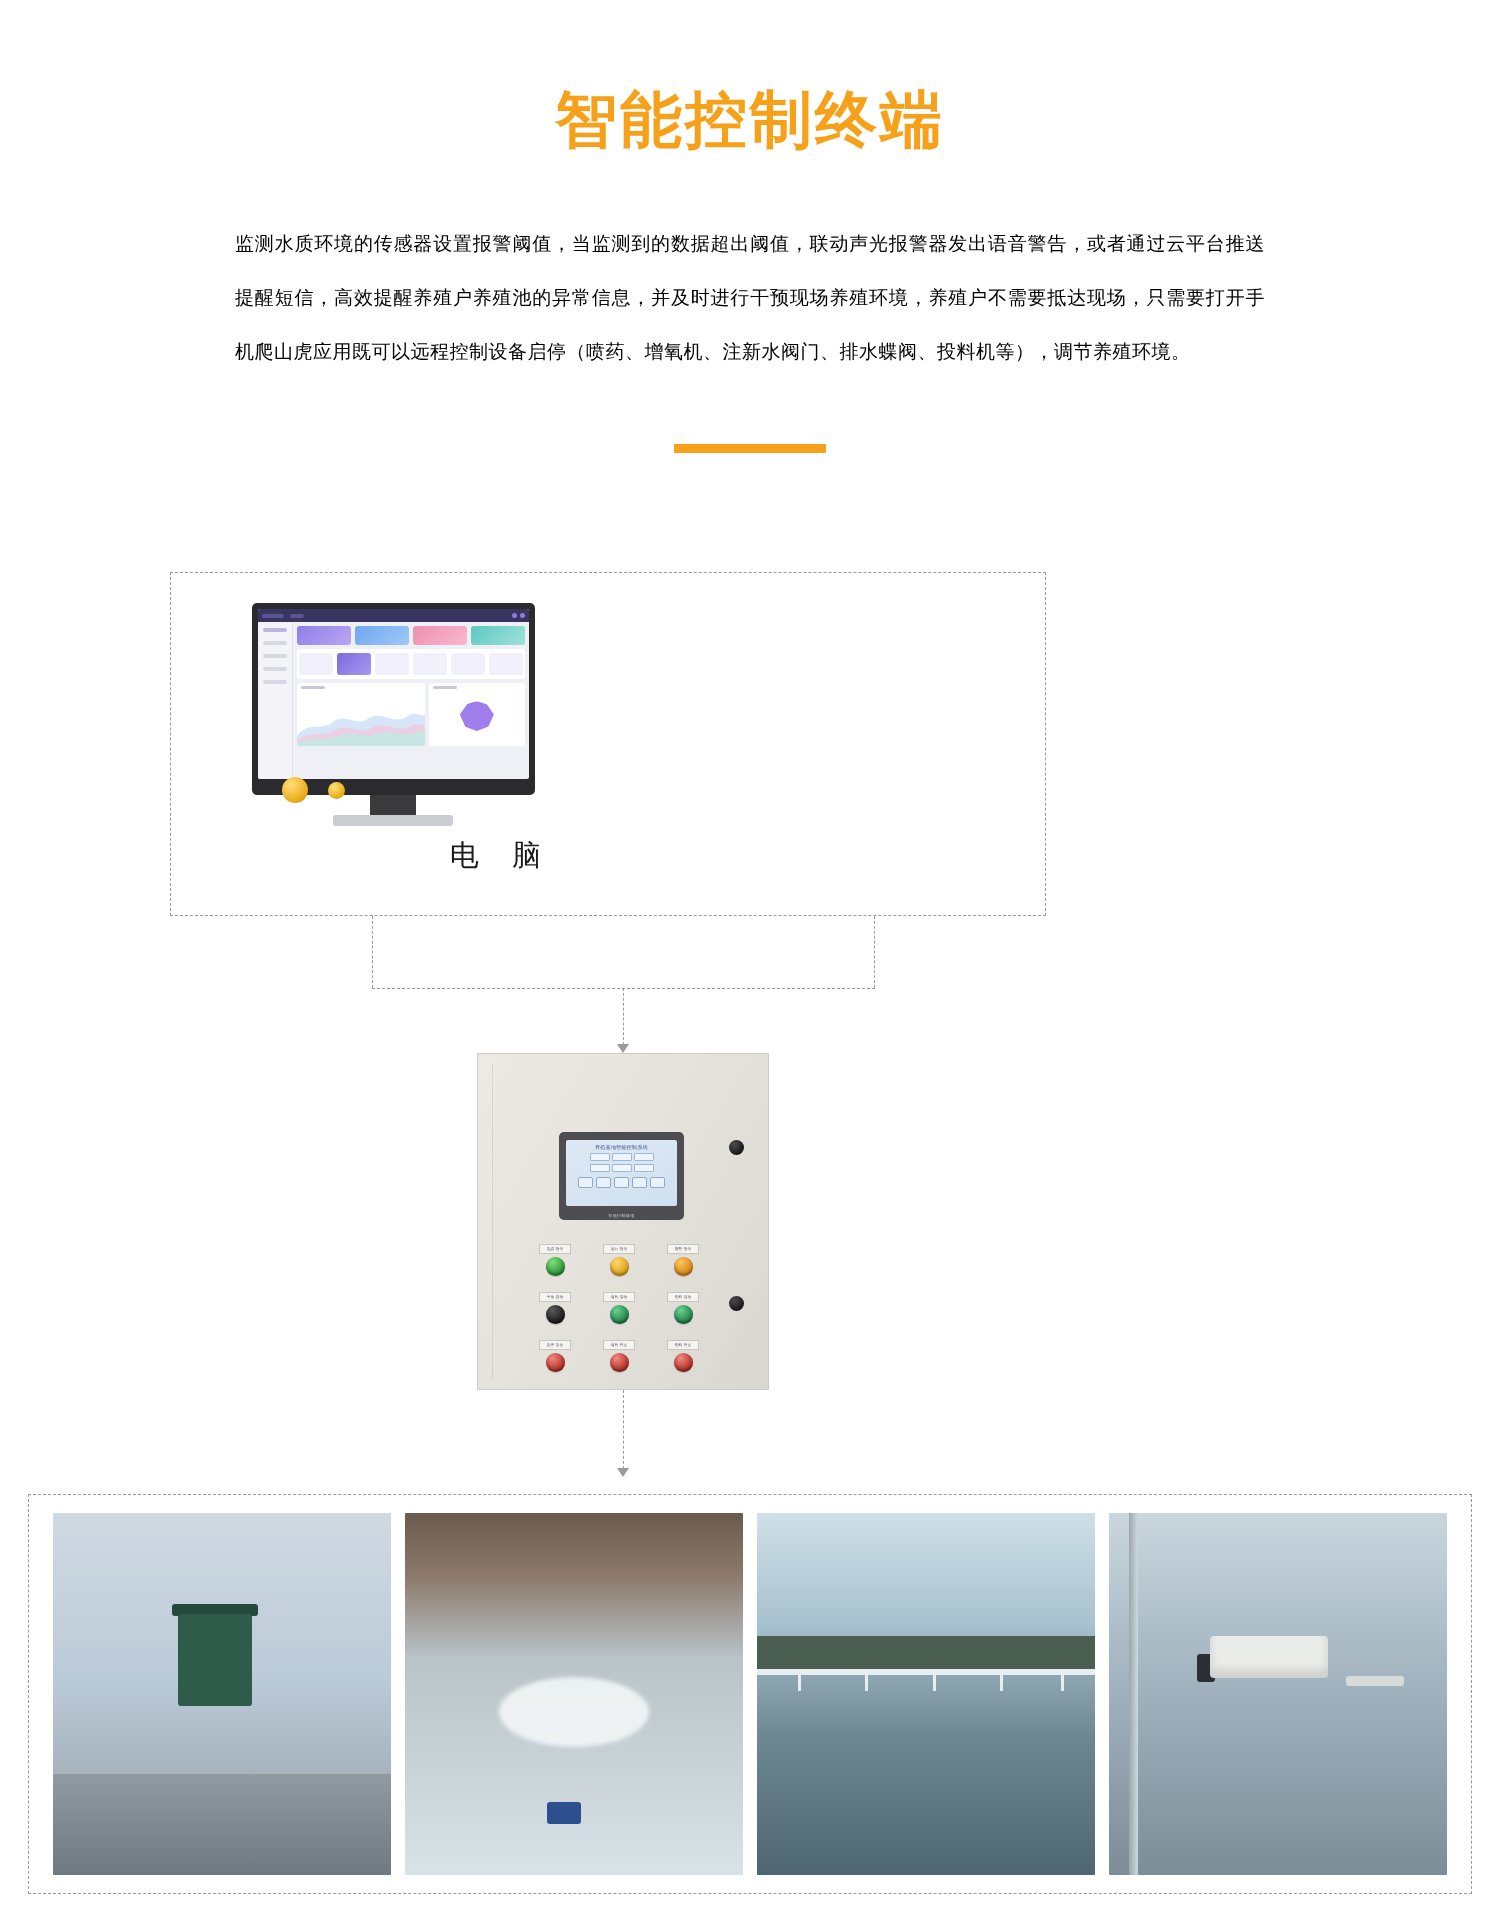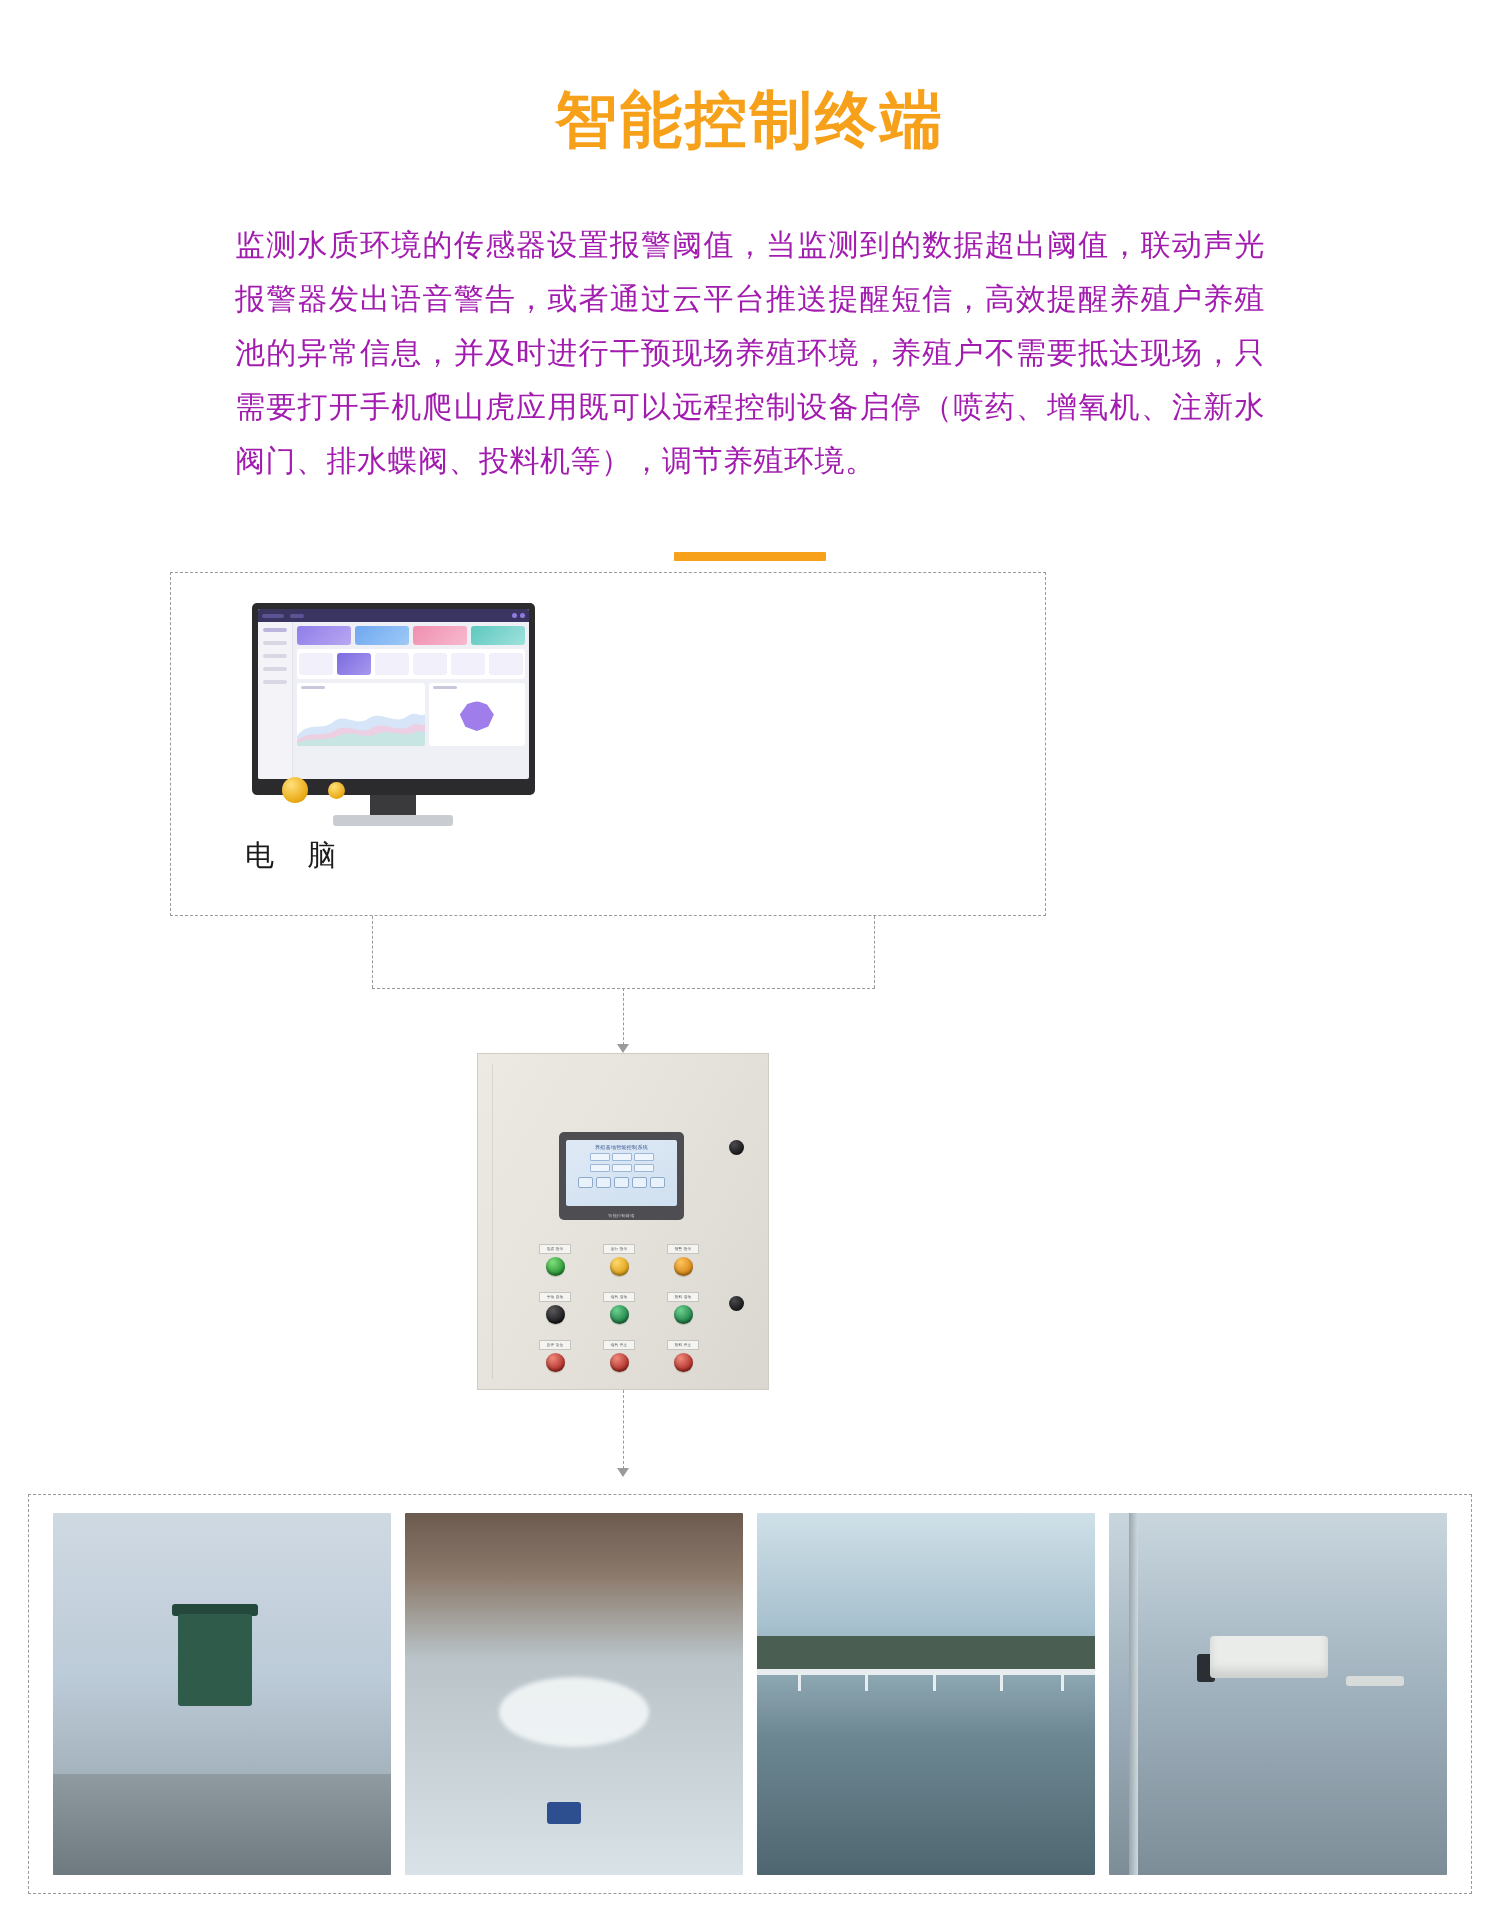"监测水质环境的传感器设置报警阈值，当监测到的数据超出阈值，联动声光报警器发出语音" .intro { color: #a21caf -> #000000; font-family: Liberation Sans, sans-serif -> Liberation Mono, monospace; font-size: 30px -> 19px }
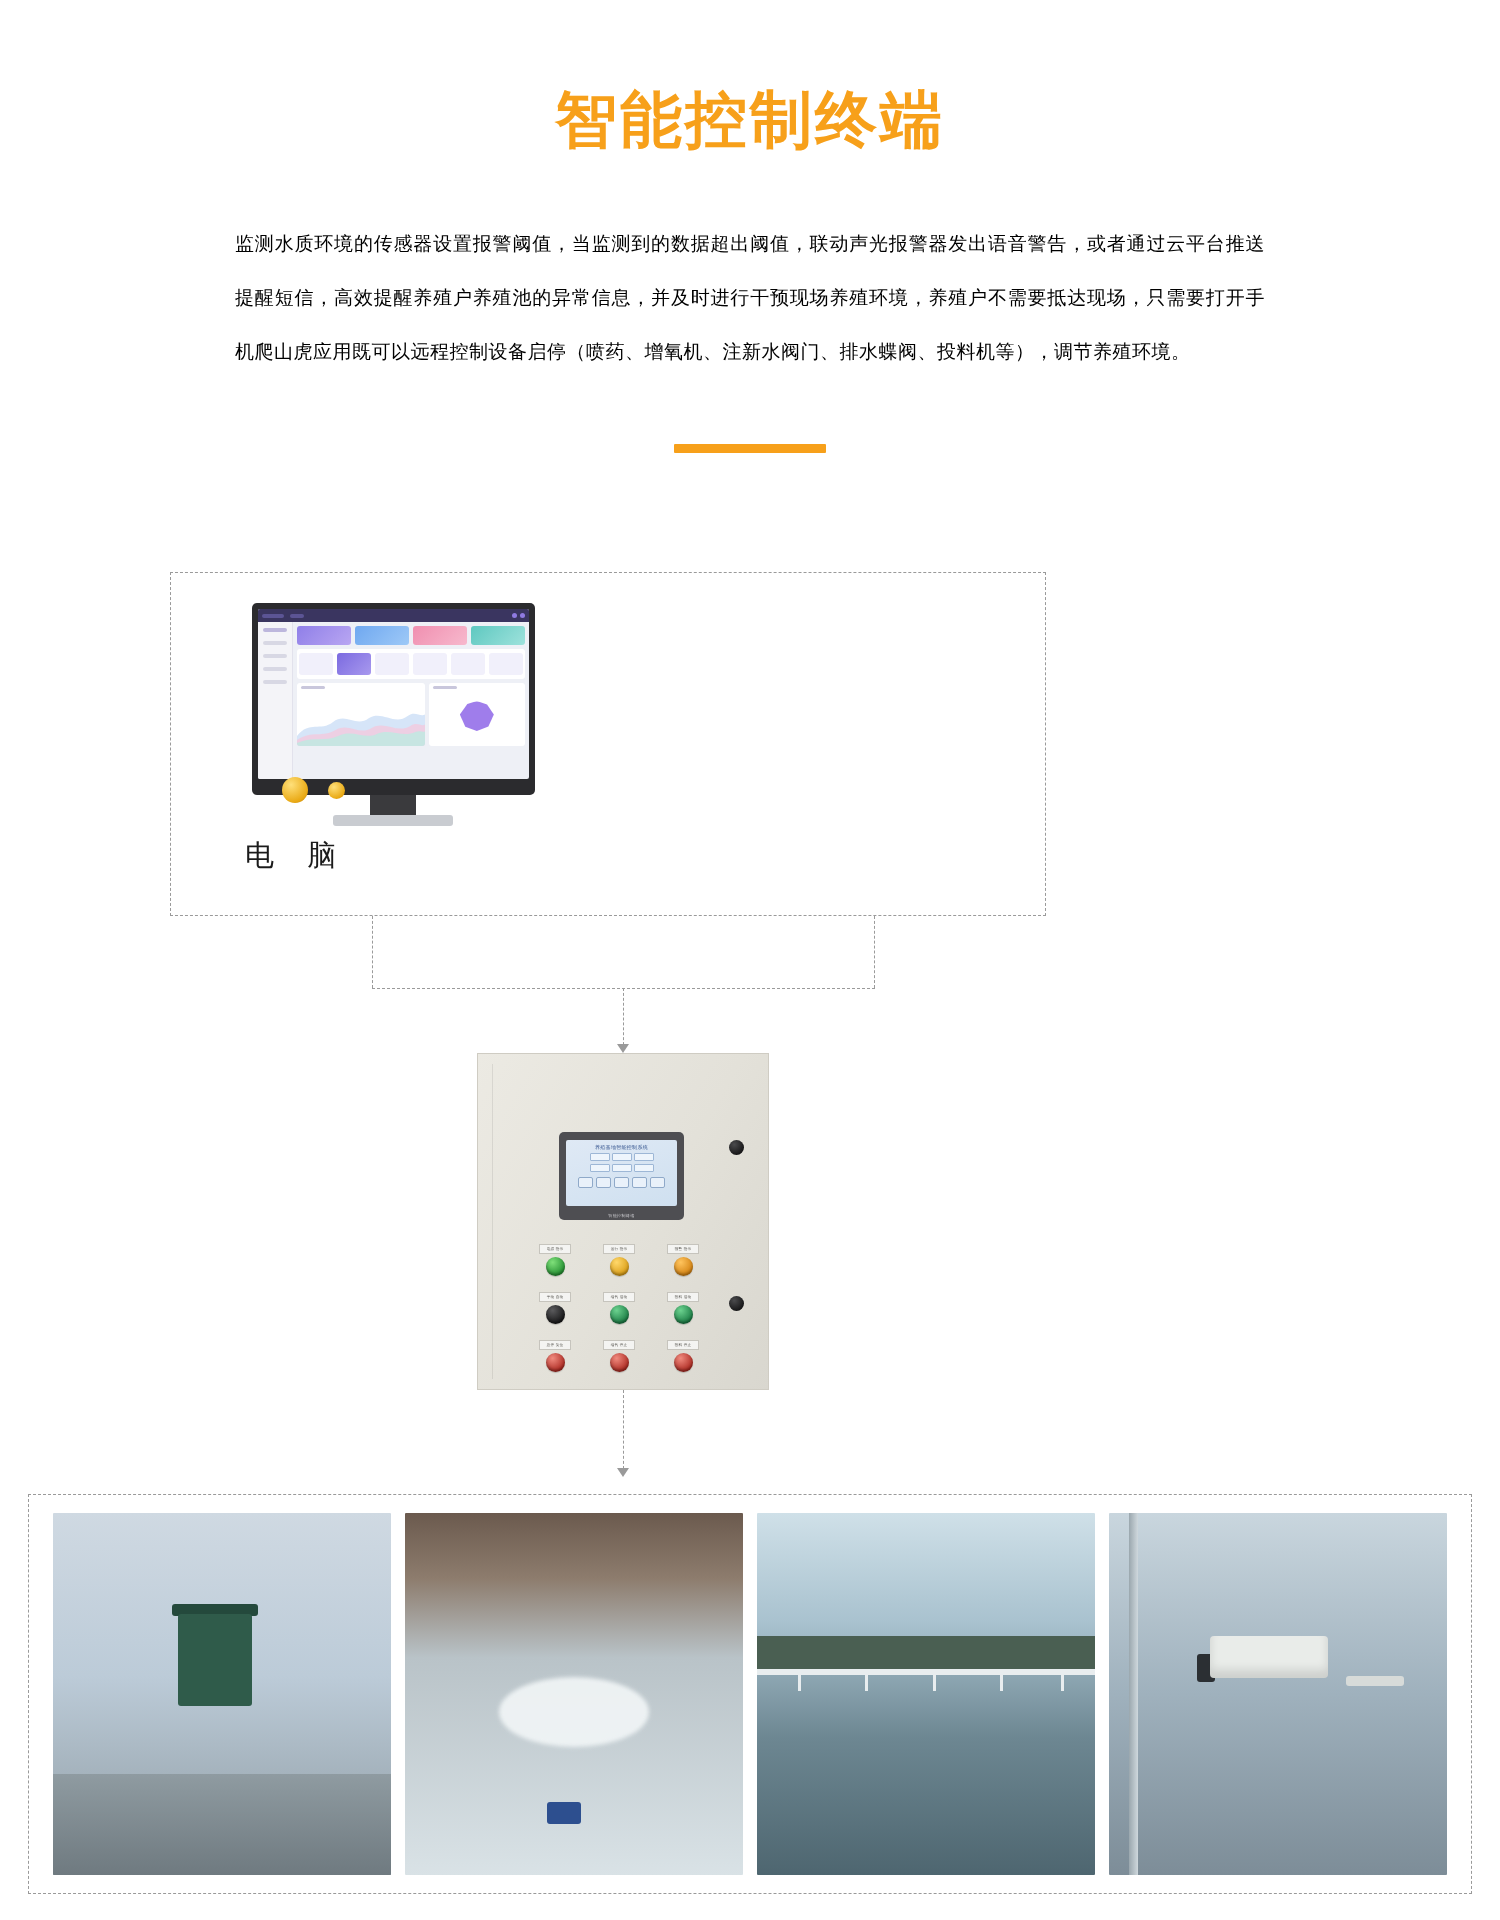"电 脑" .device-cell { text-align: left -> right }
